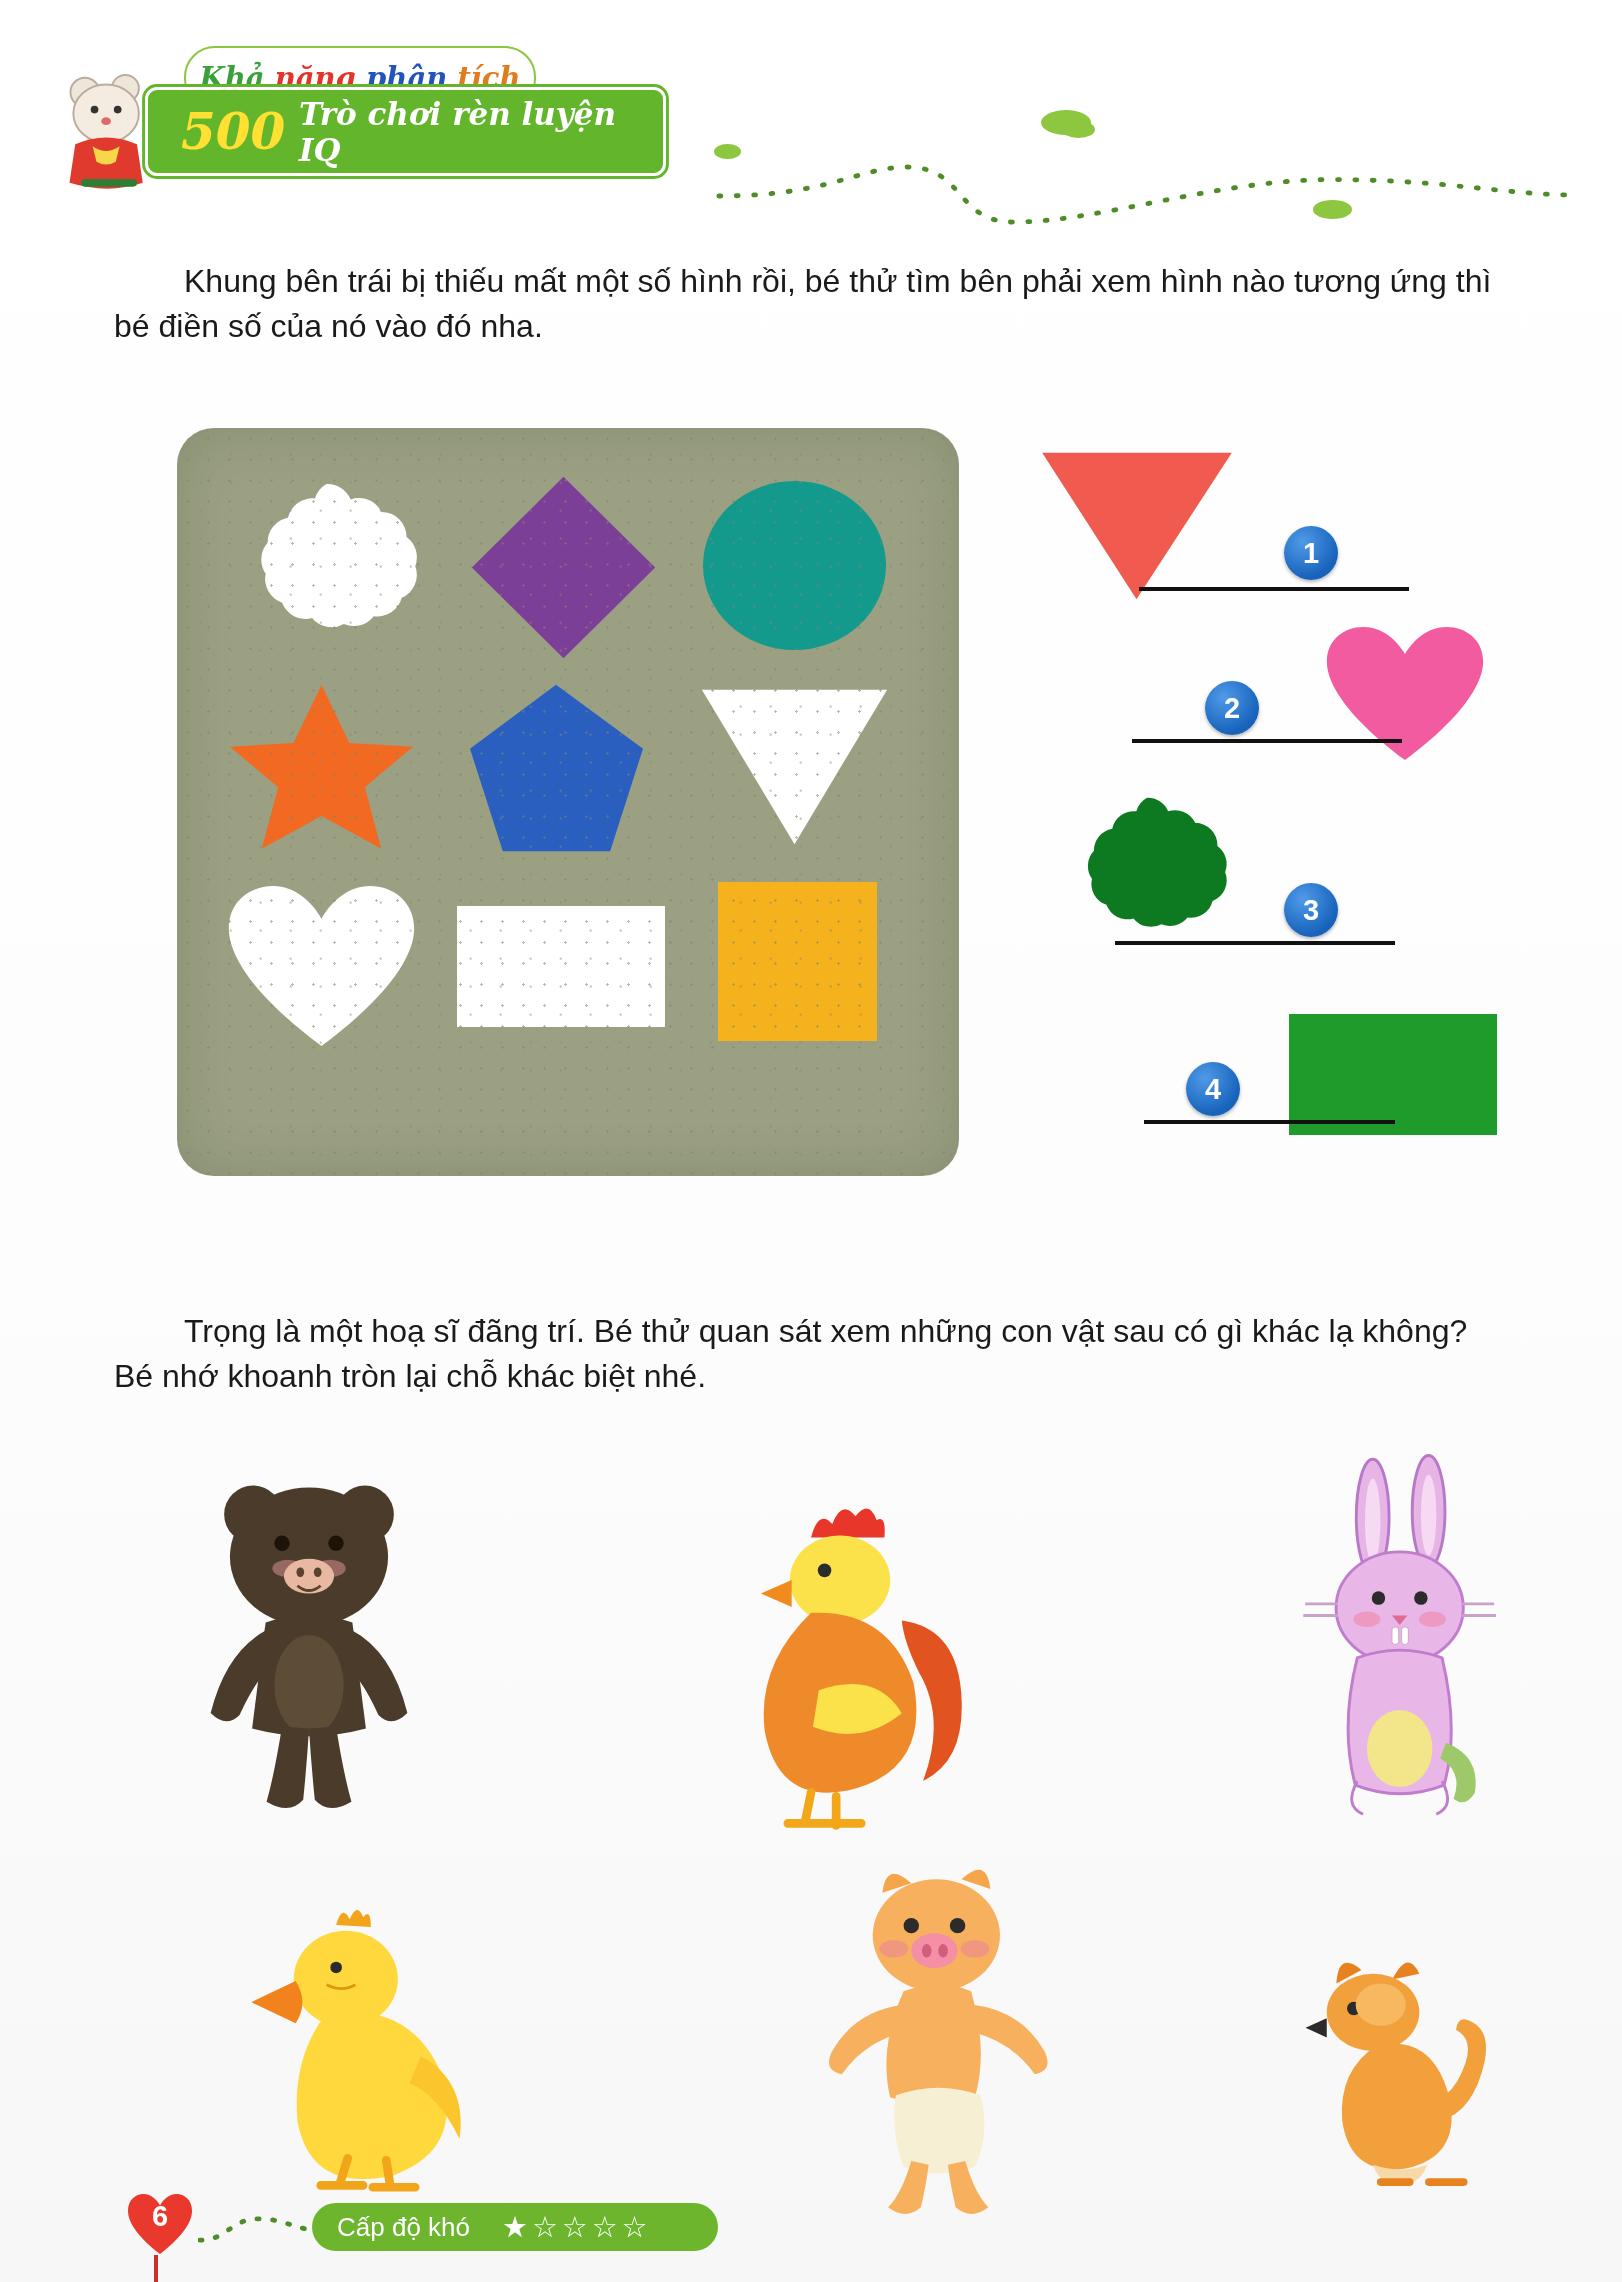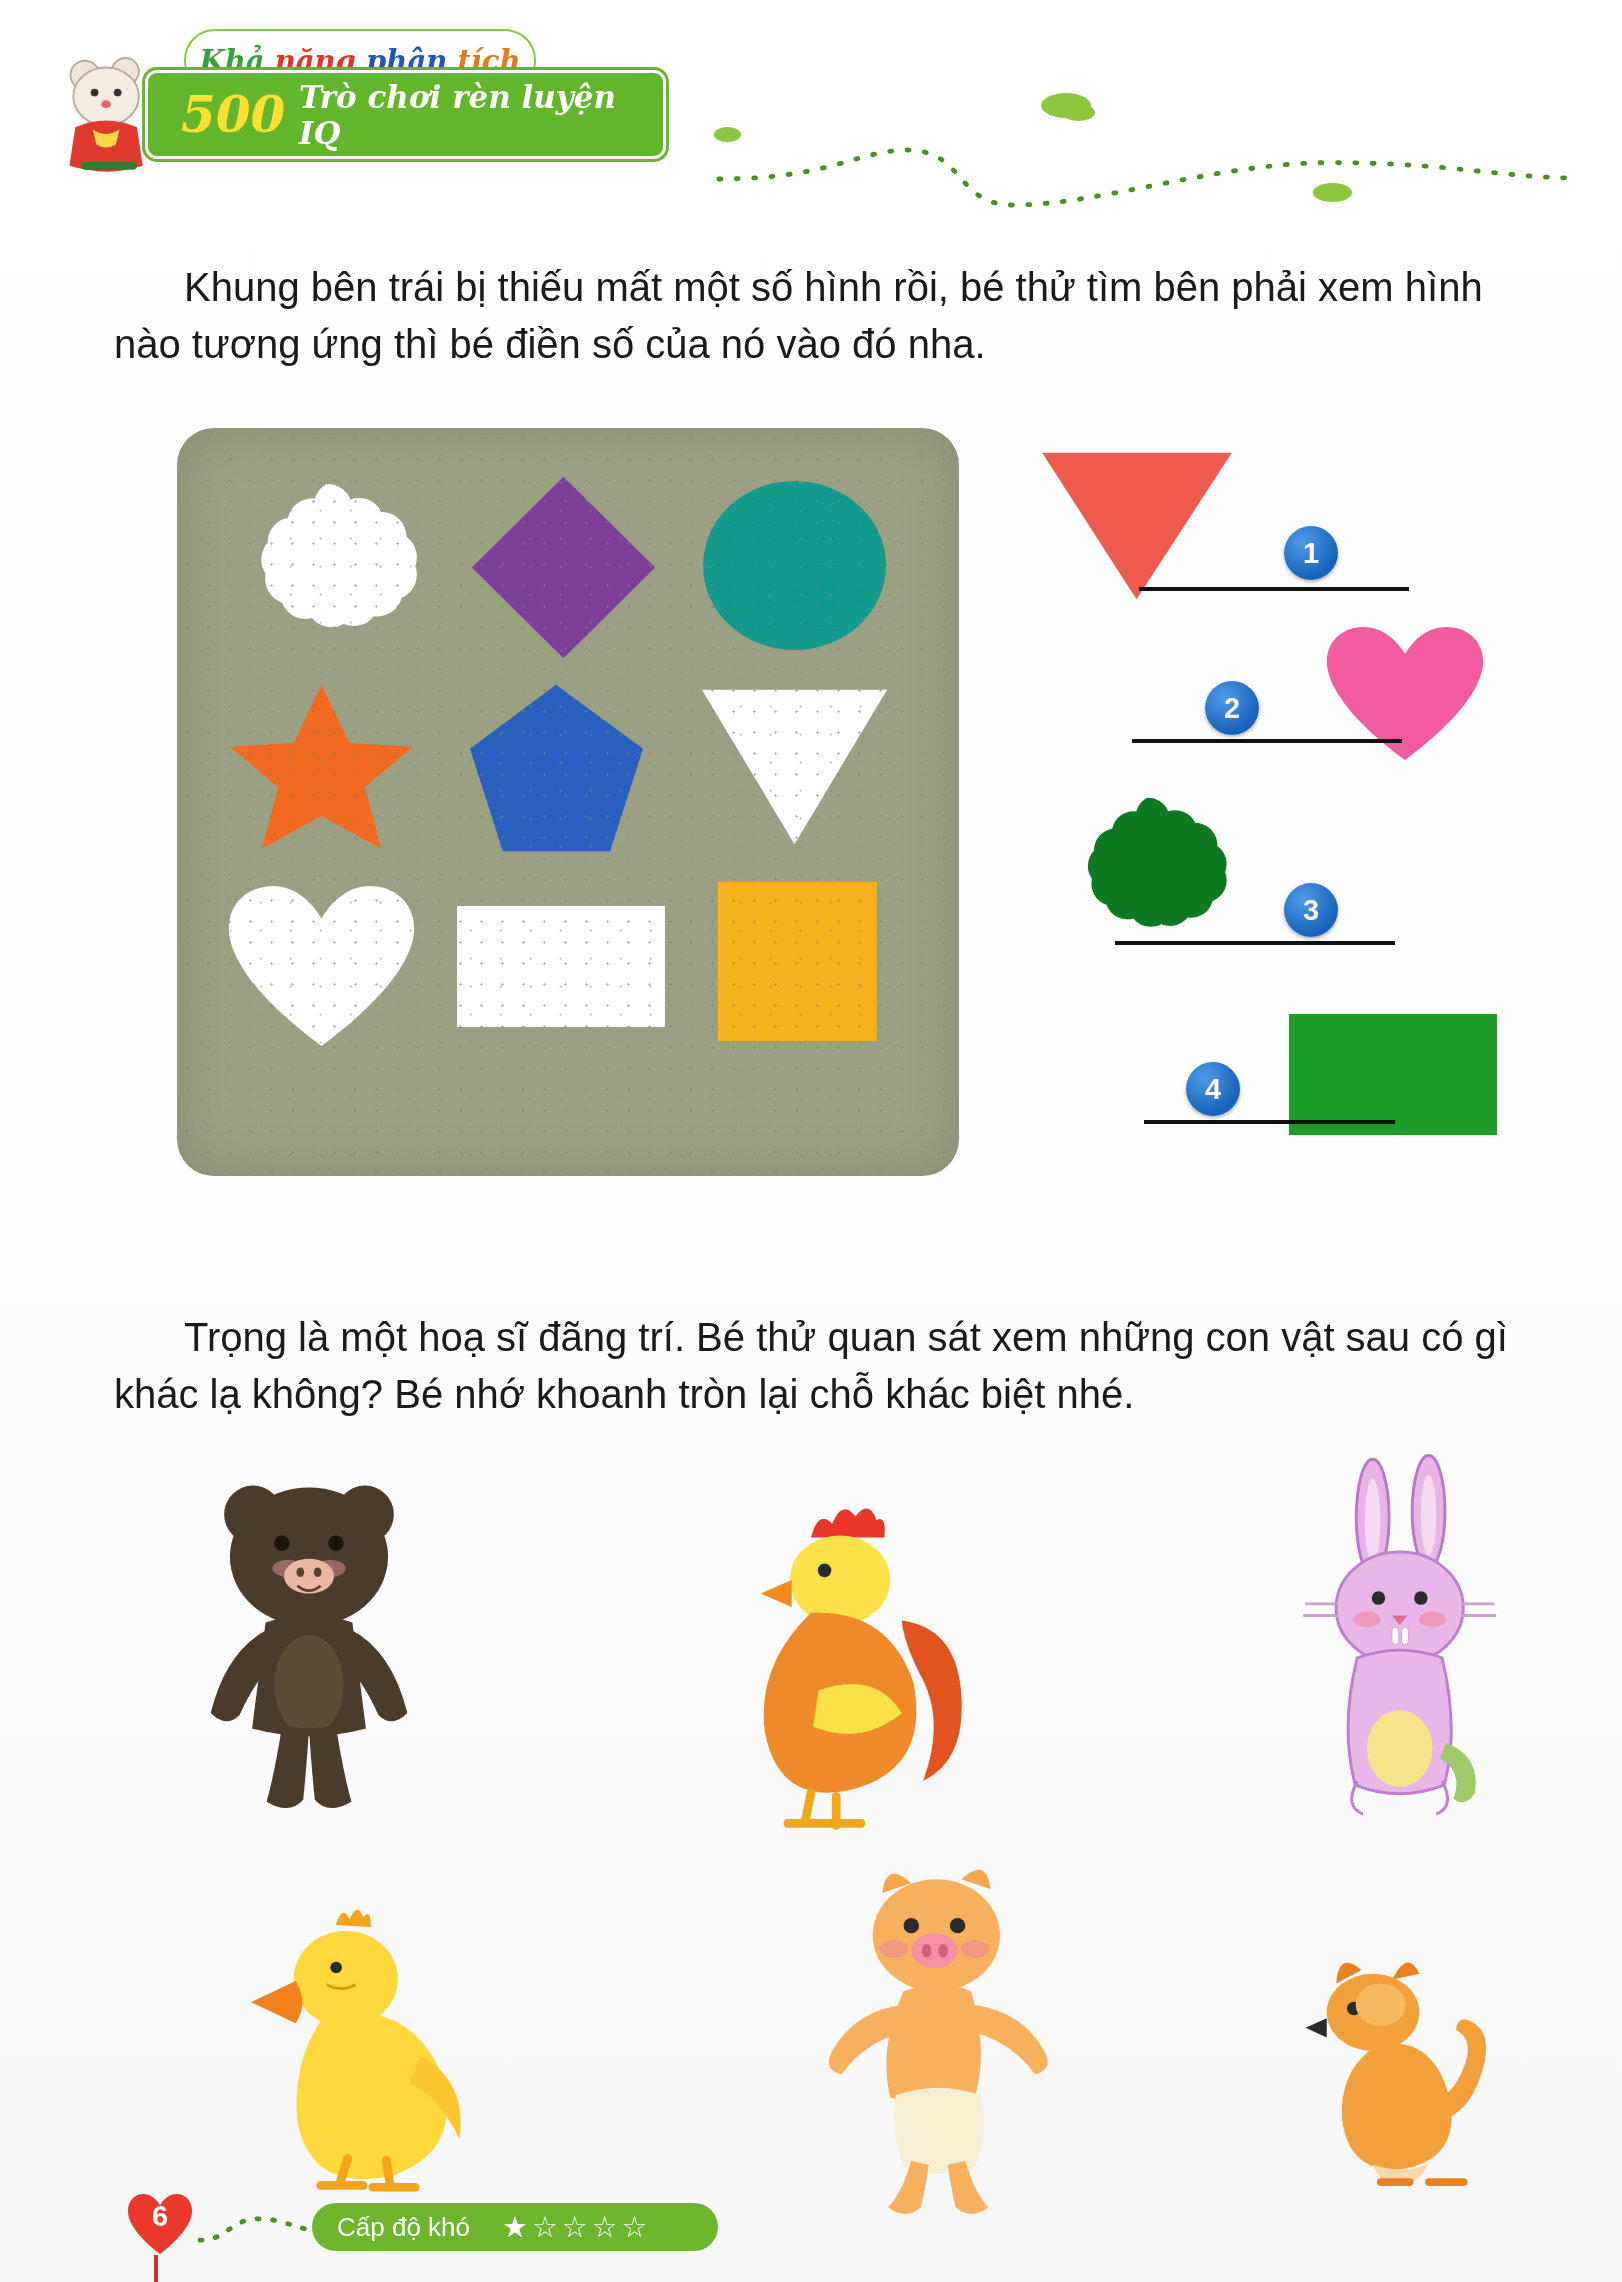"Khả năng phân tích" .header { top: 0 -> 17px }
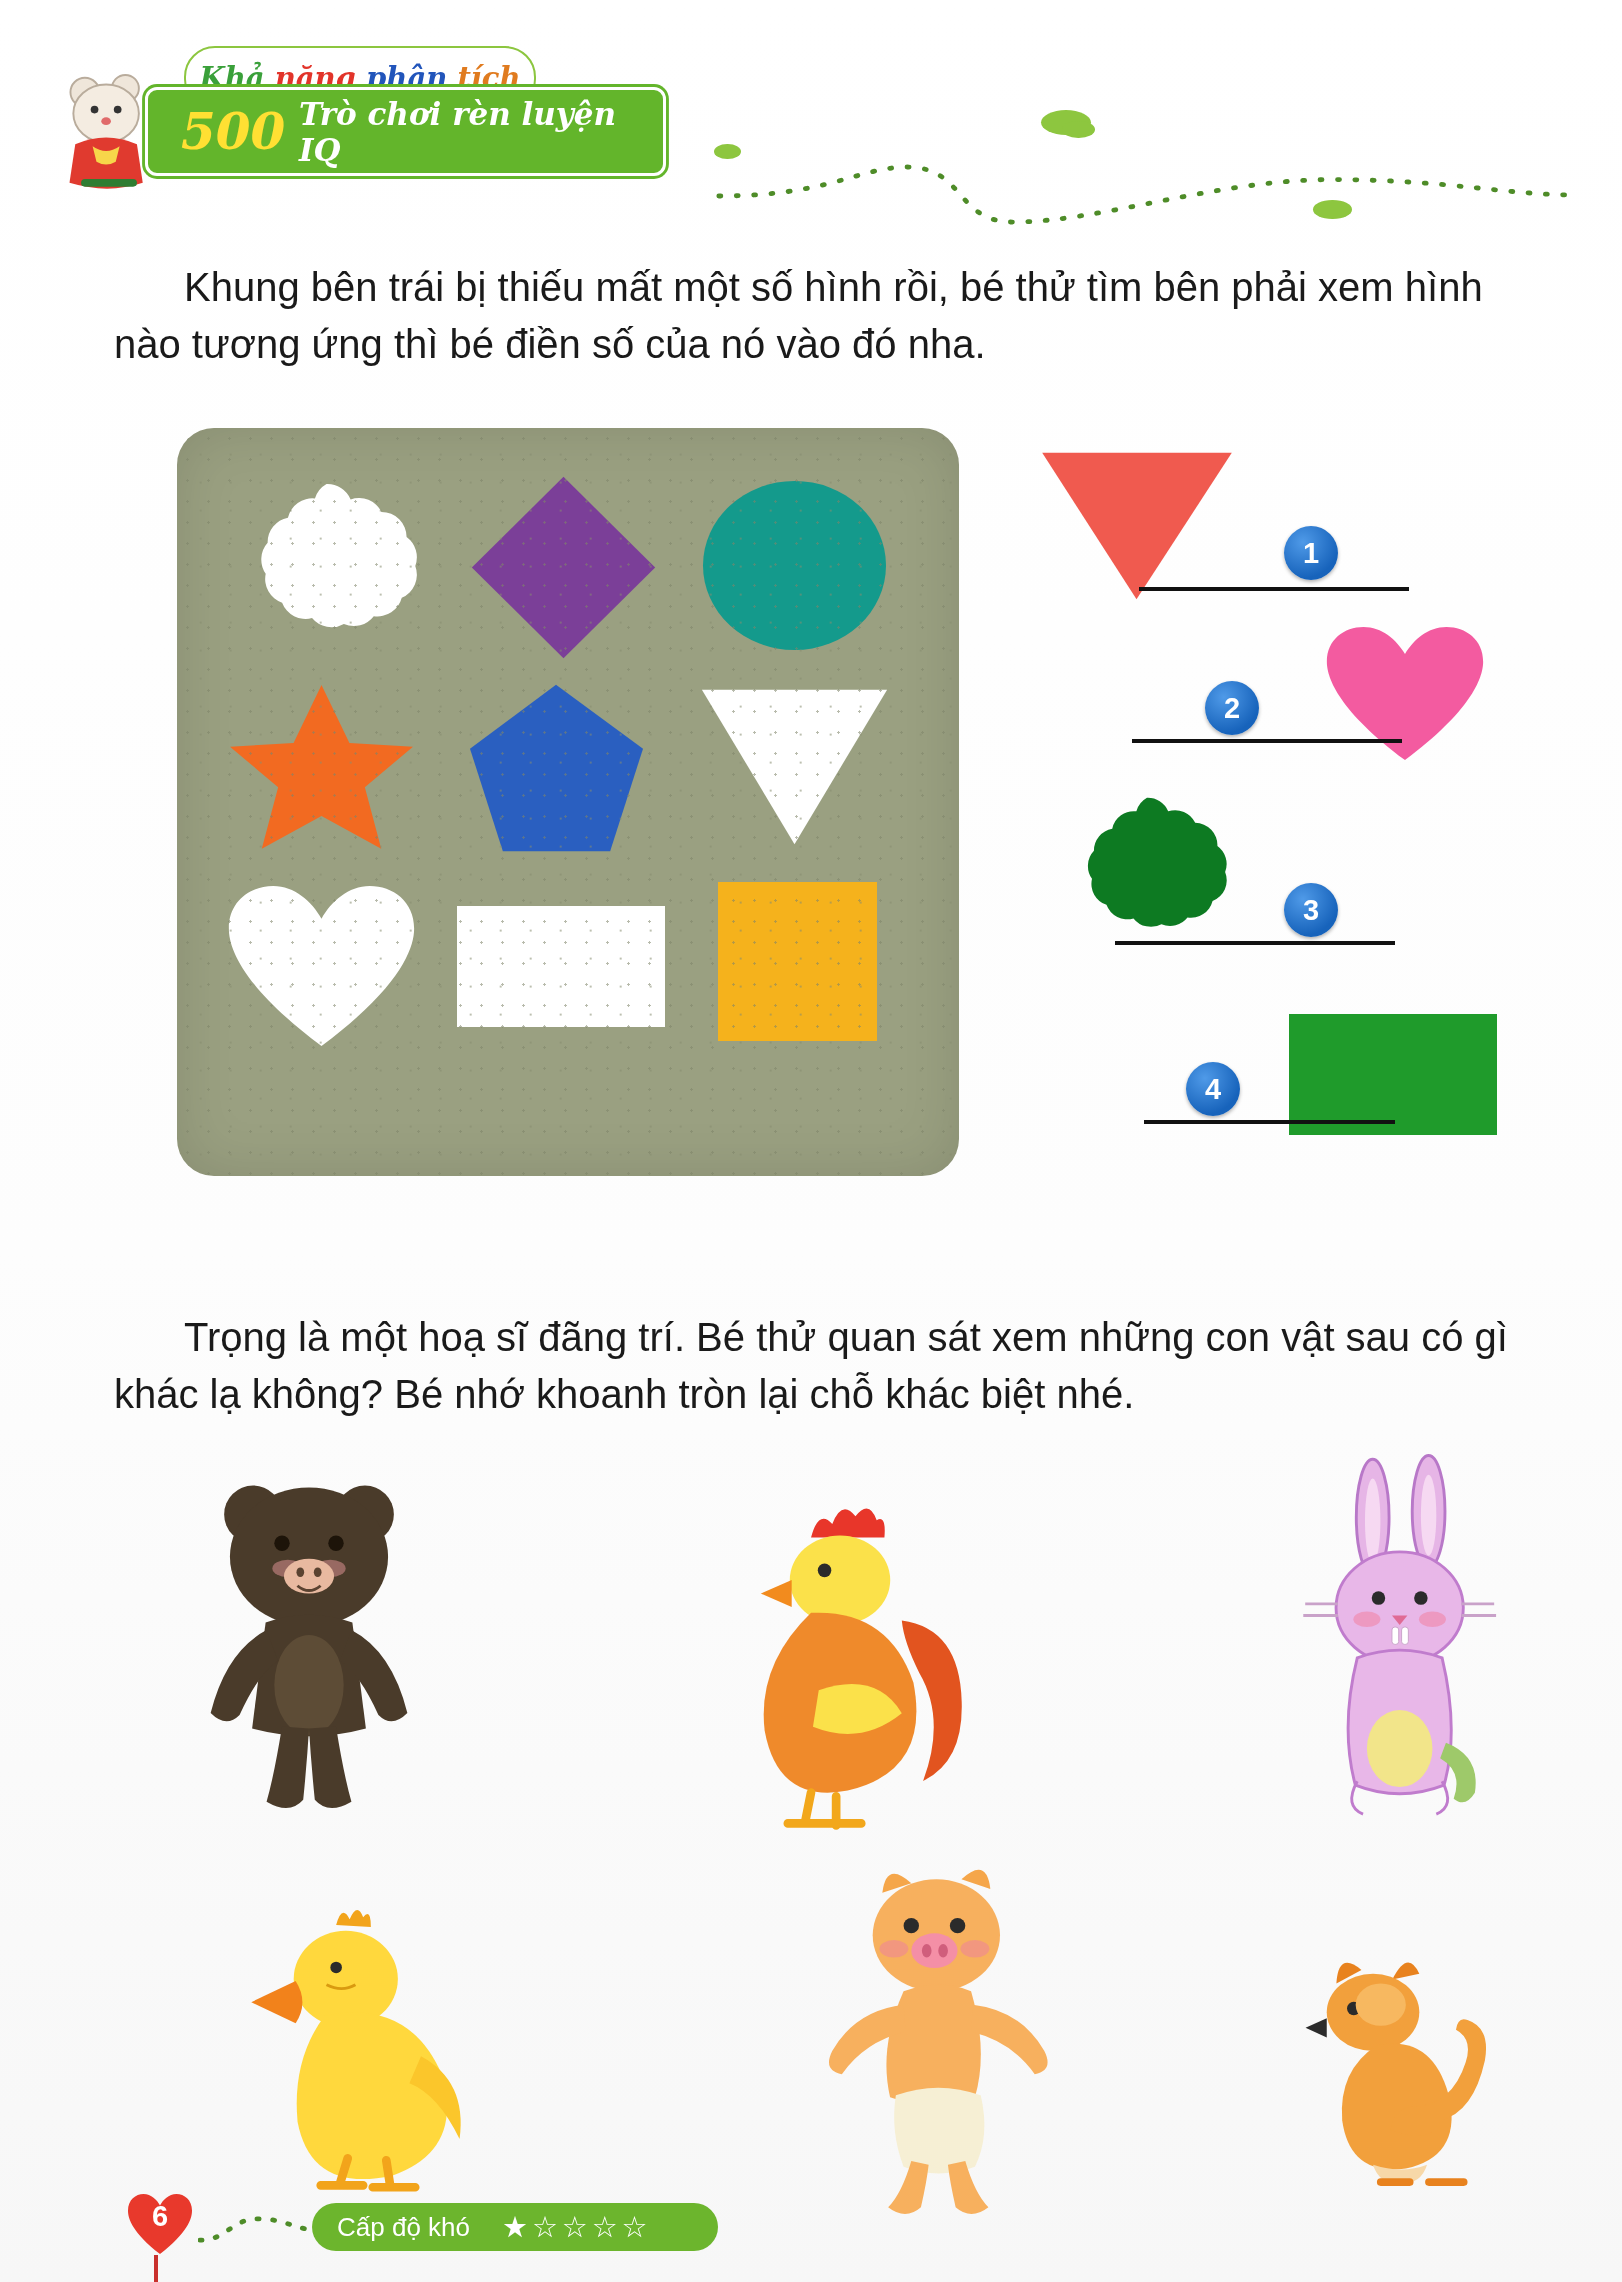"Khung bên trái bị thiếu" .para { font-size: 40px -> 32px }
